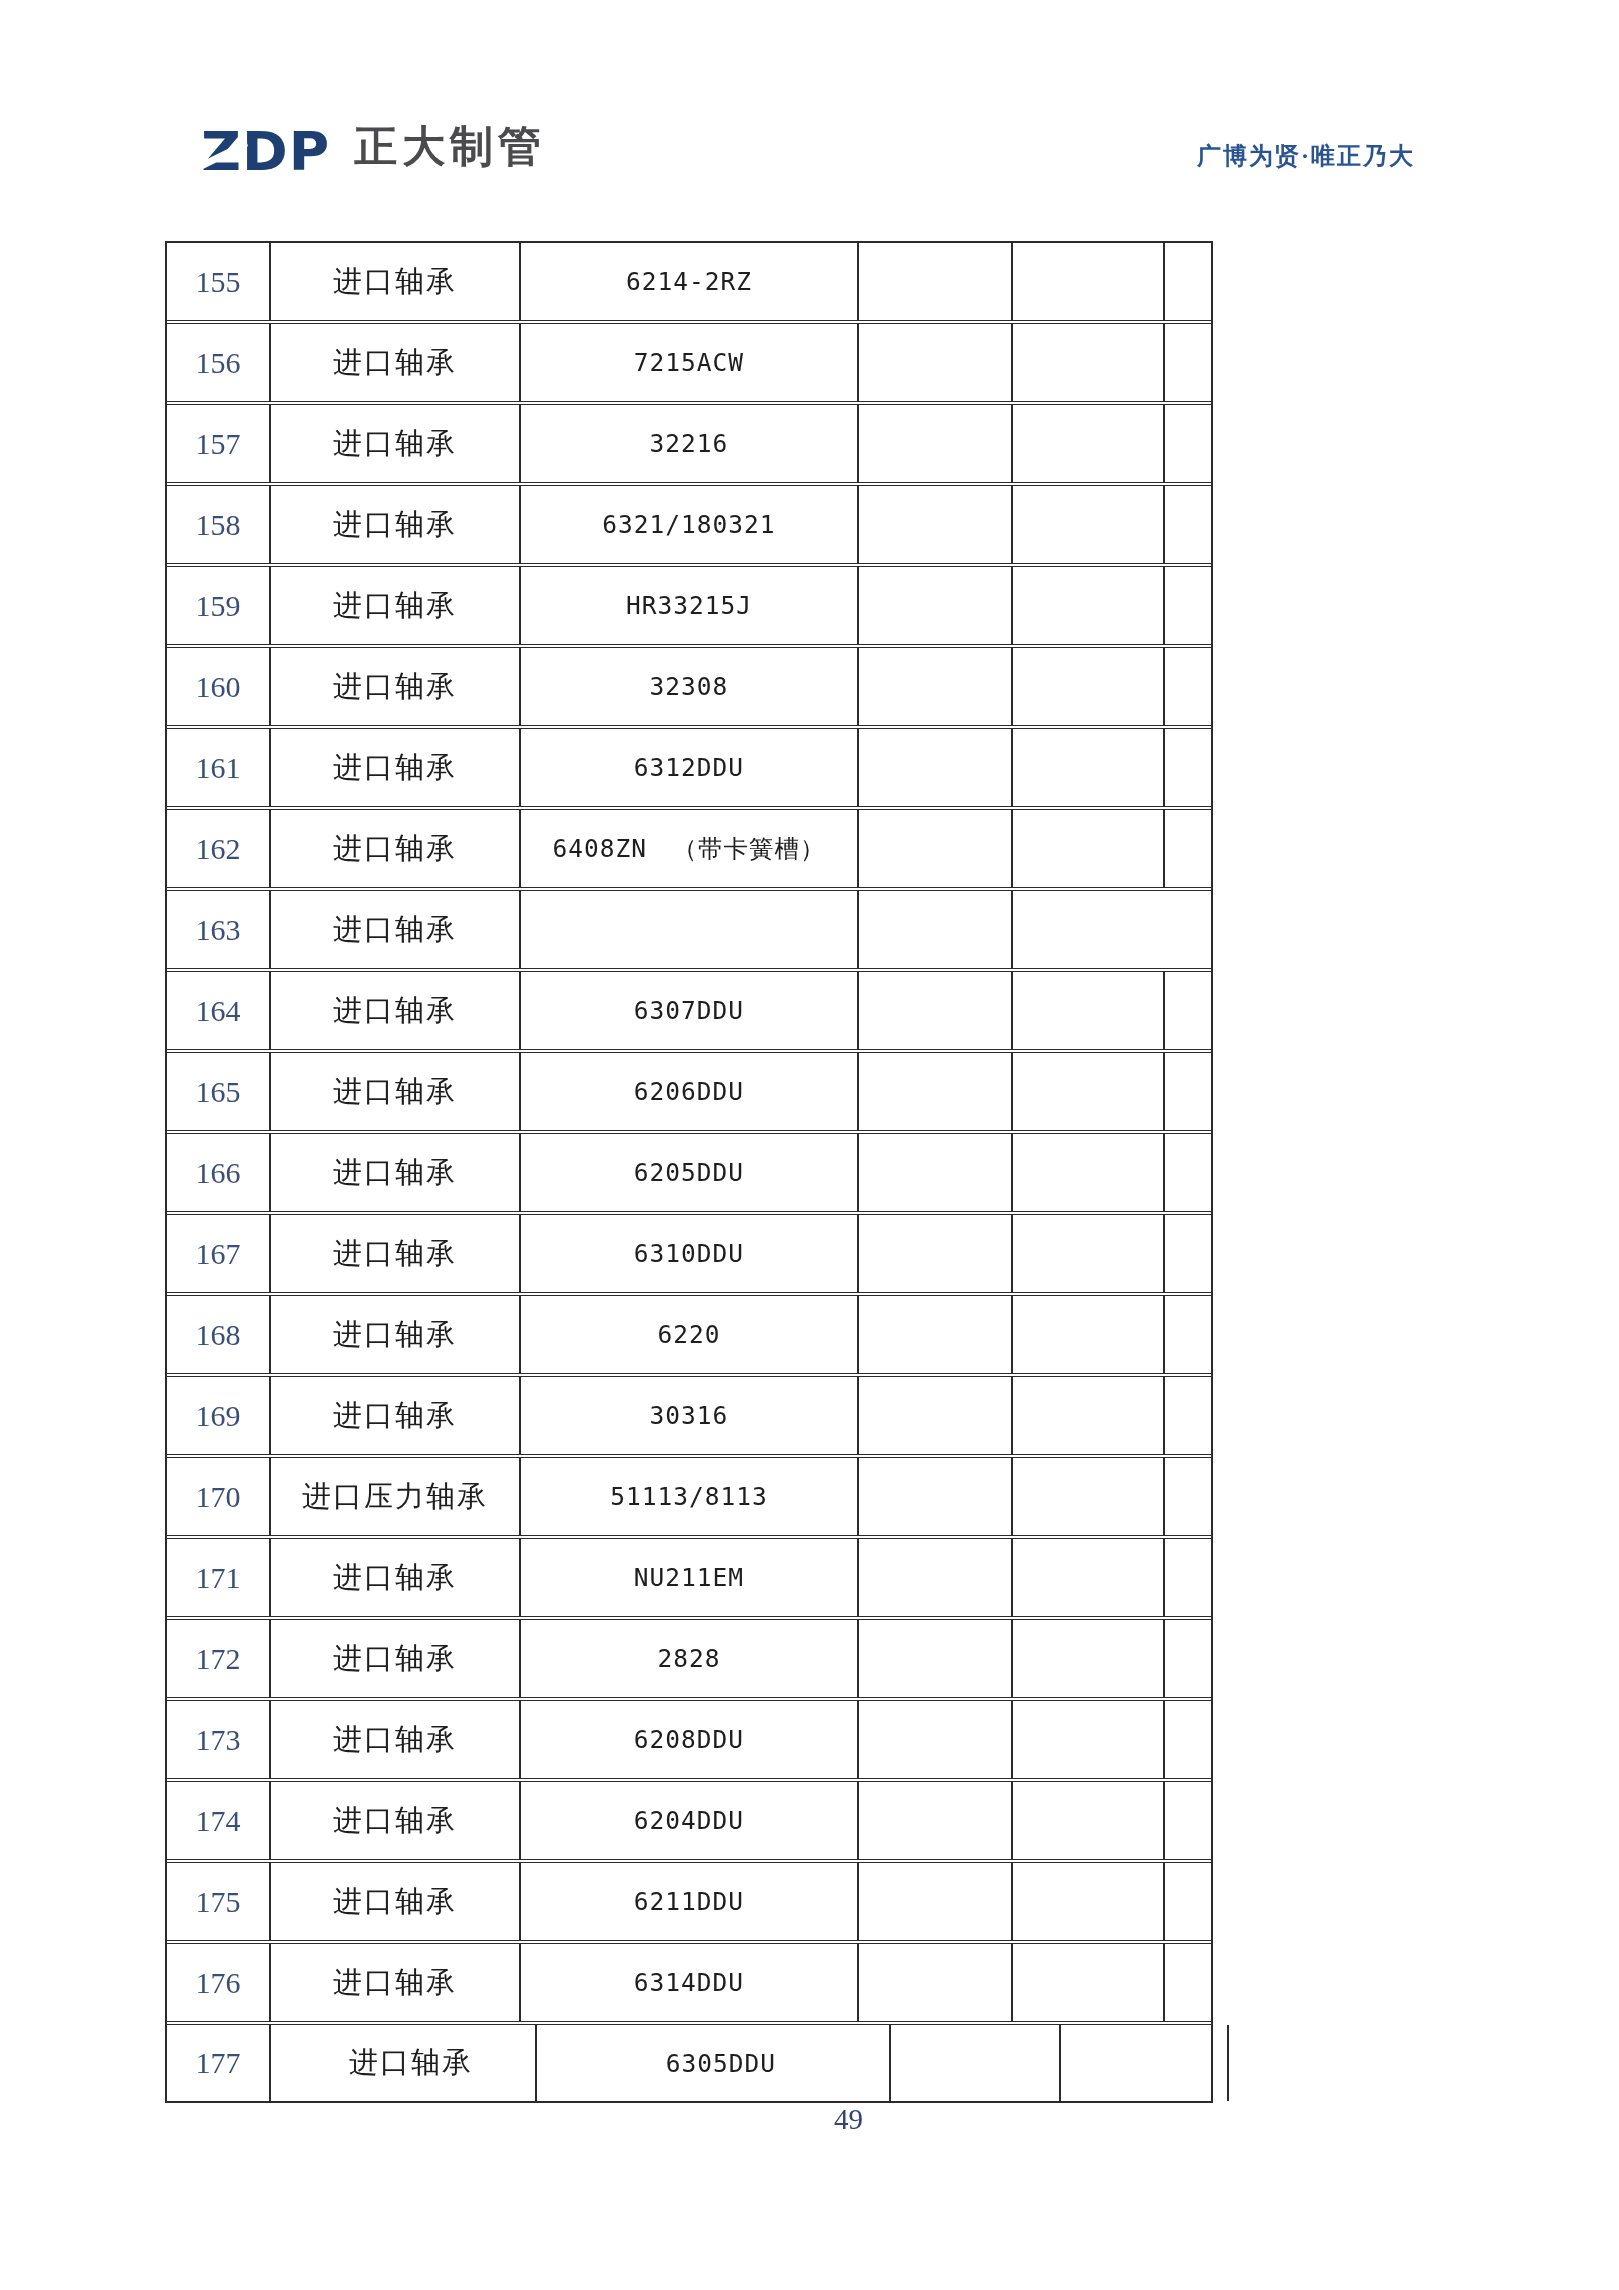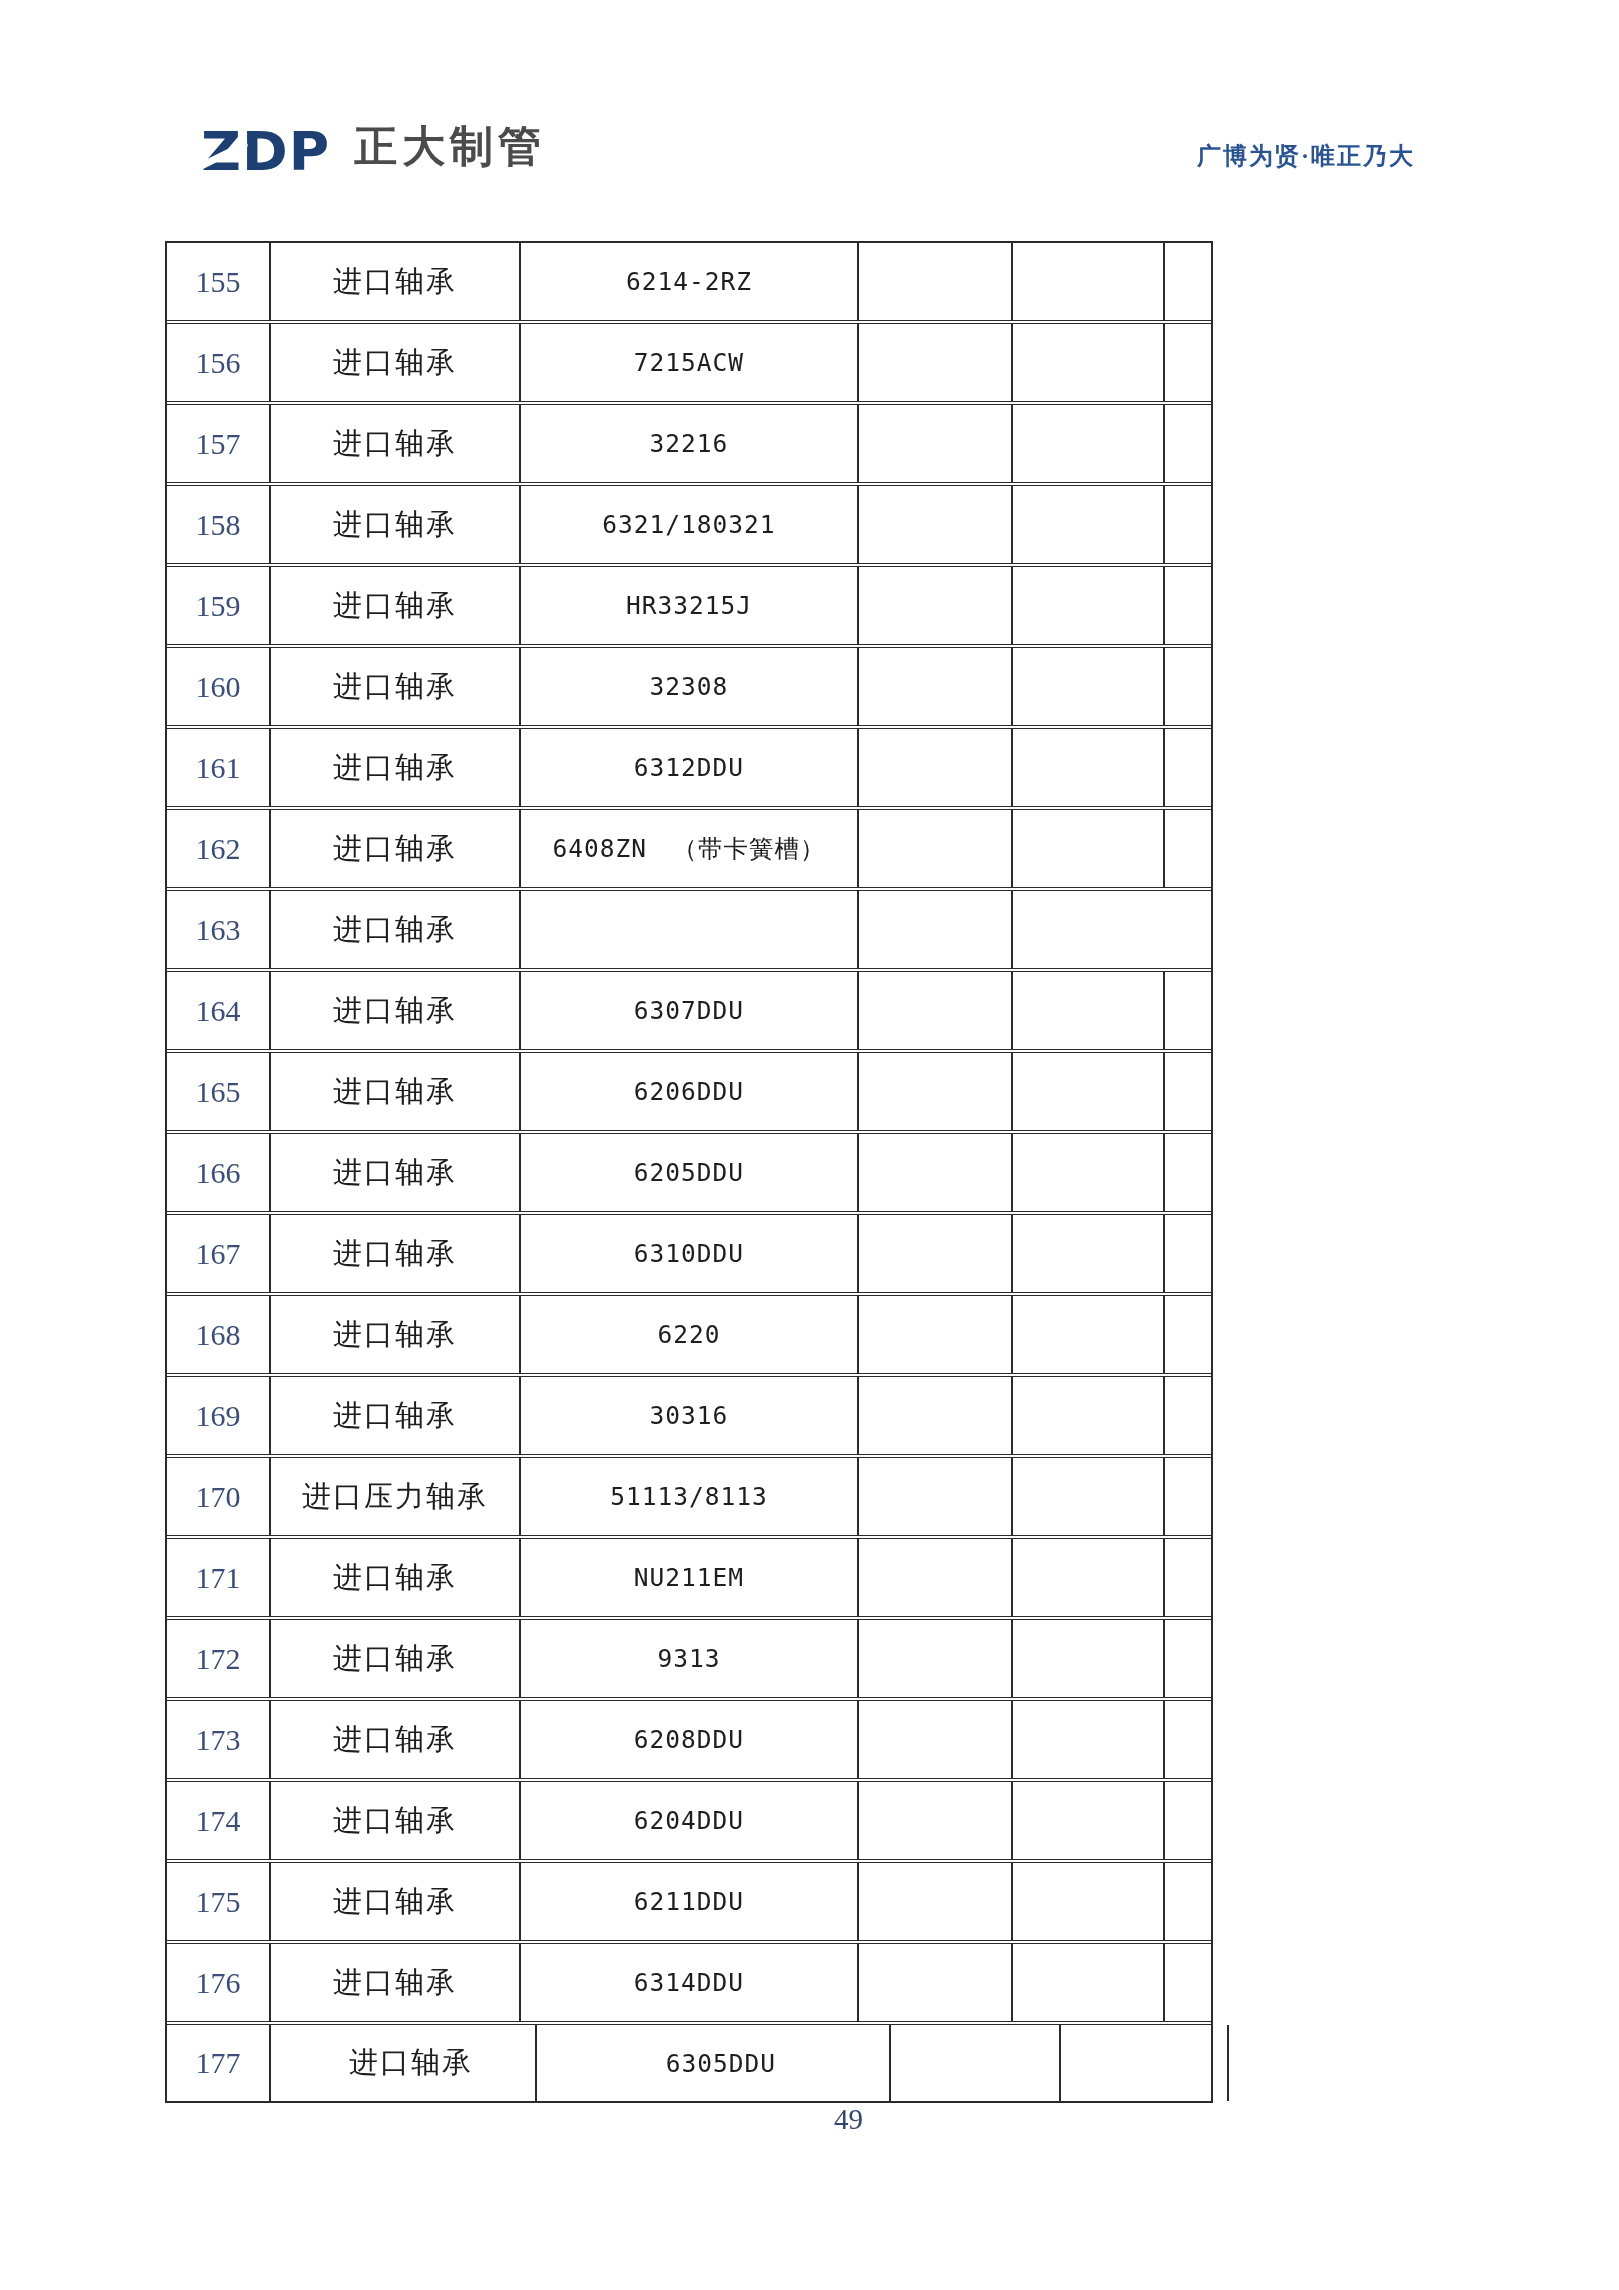"9313" div.cell { text: 9313 -> 2828 }
